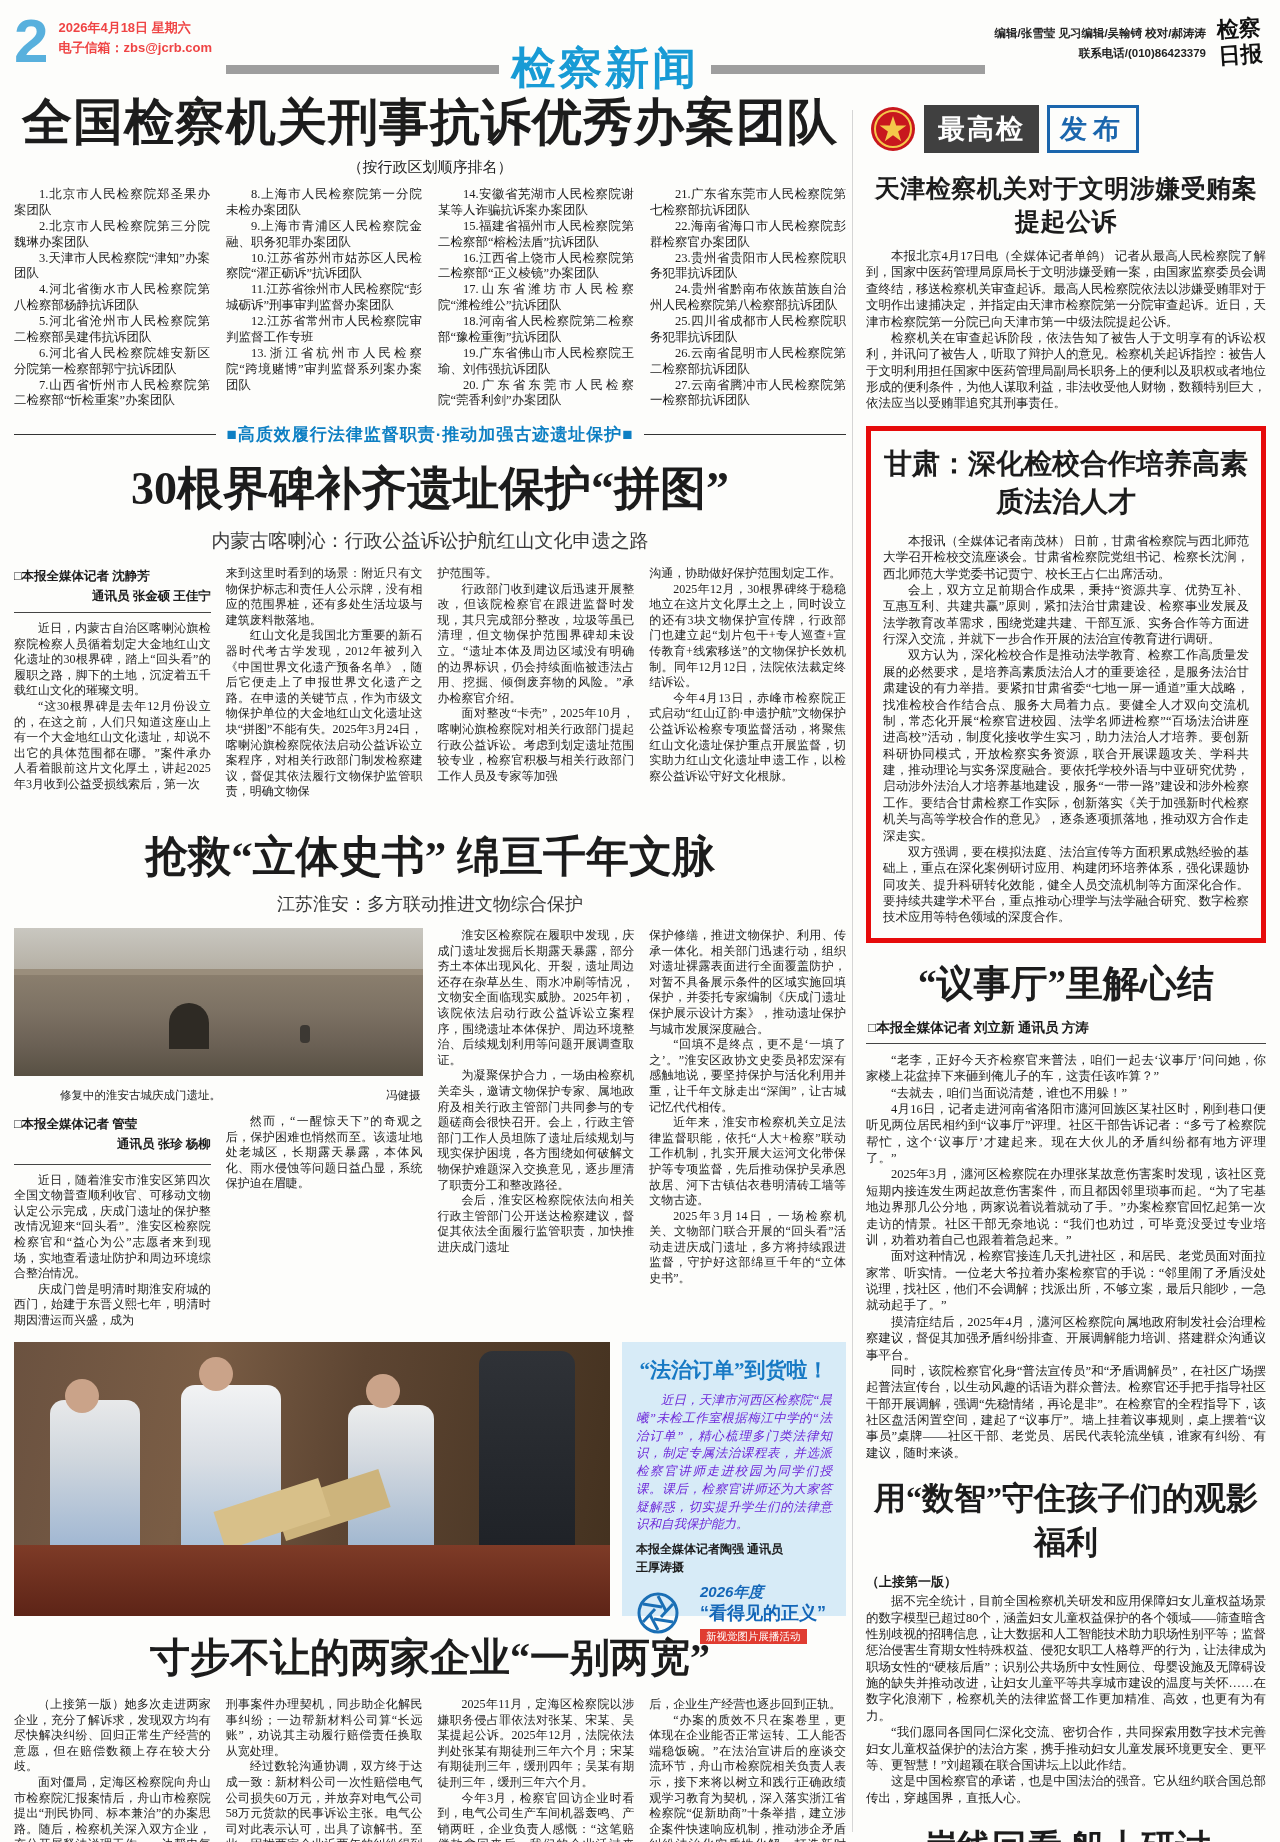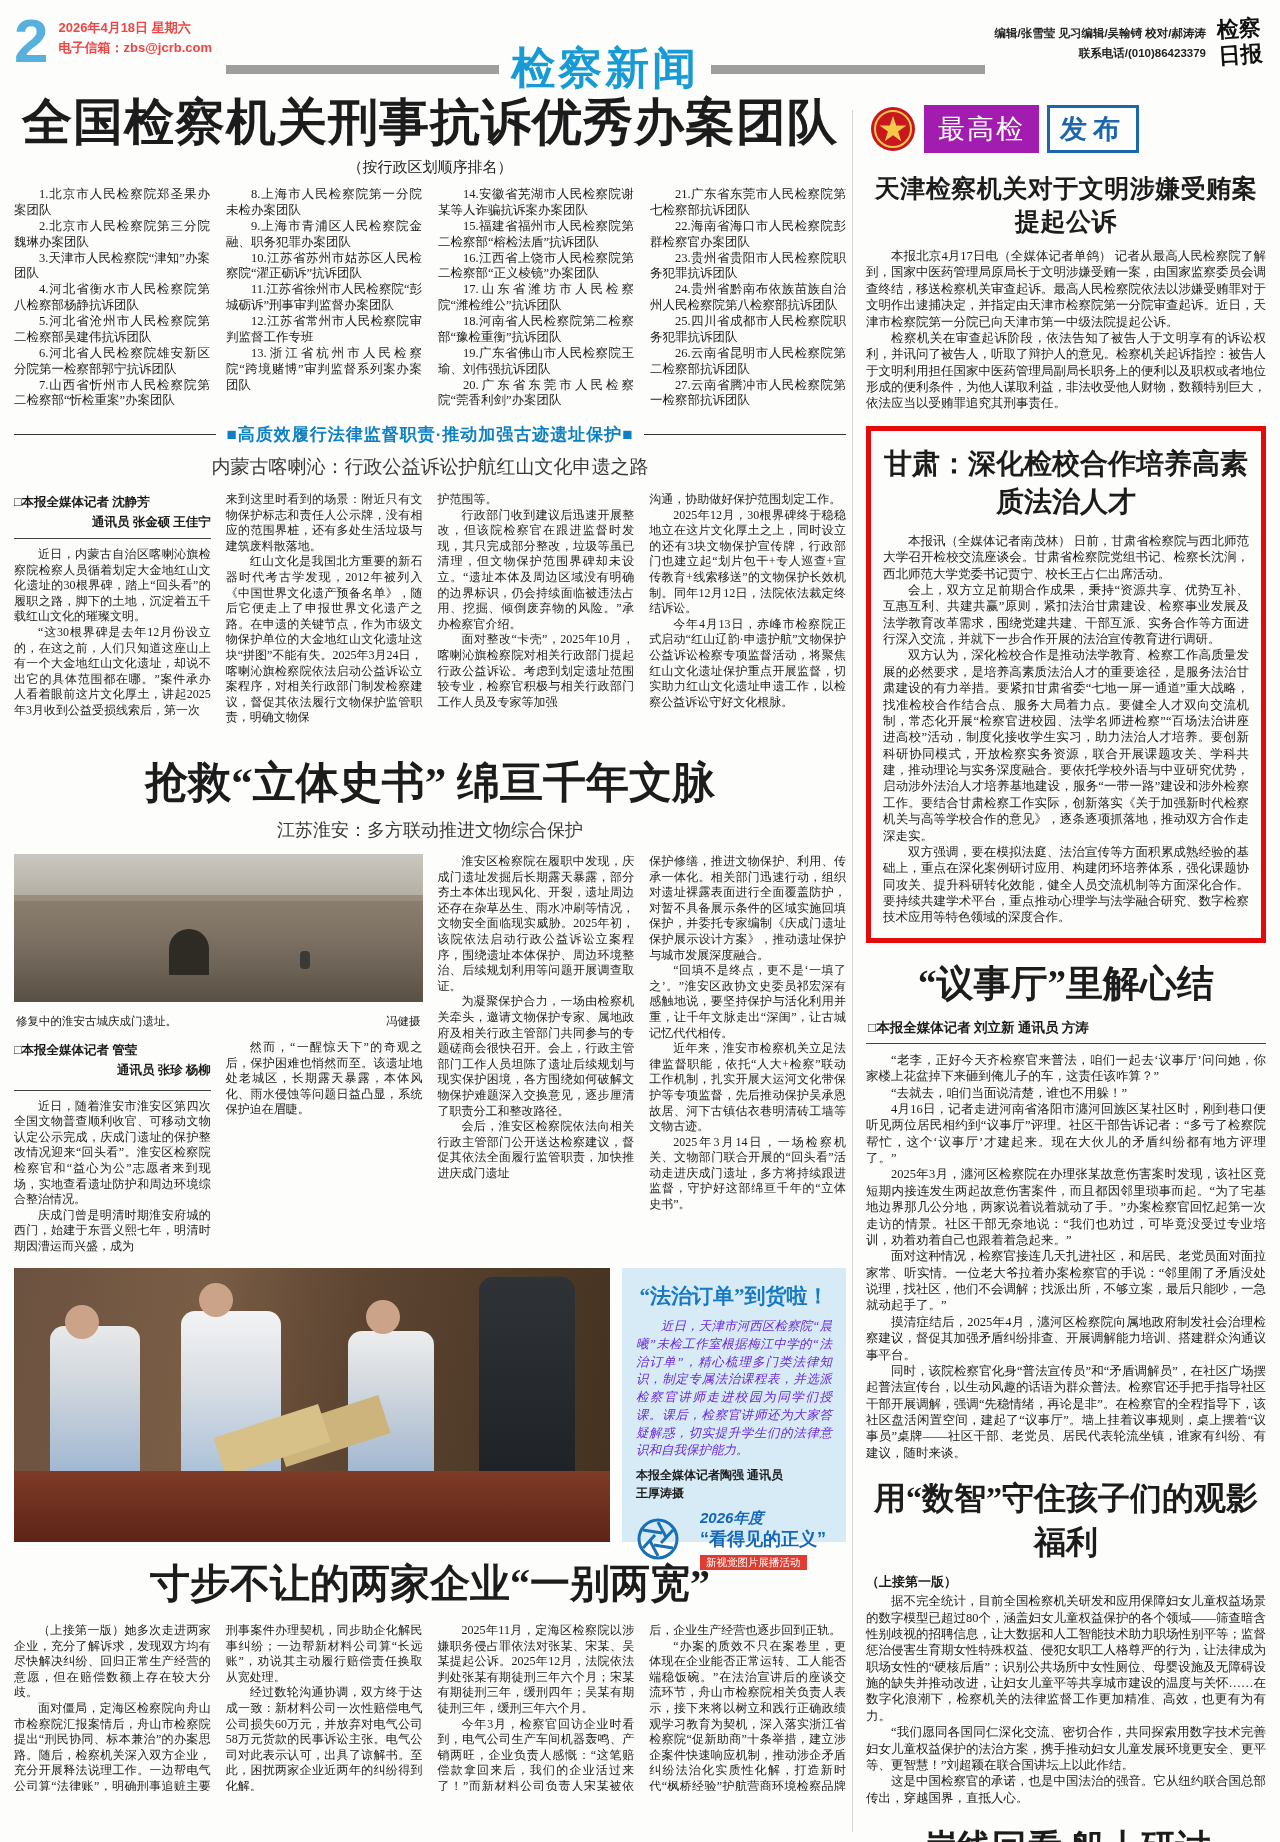"最高检" .sgj-main { background: #a21caf -> #404040; font-weight: normal -> bold }
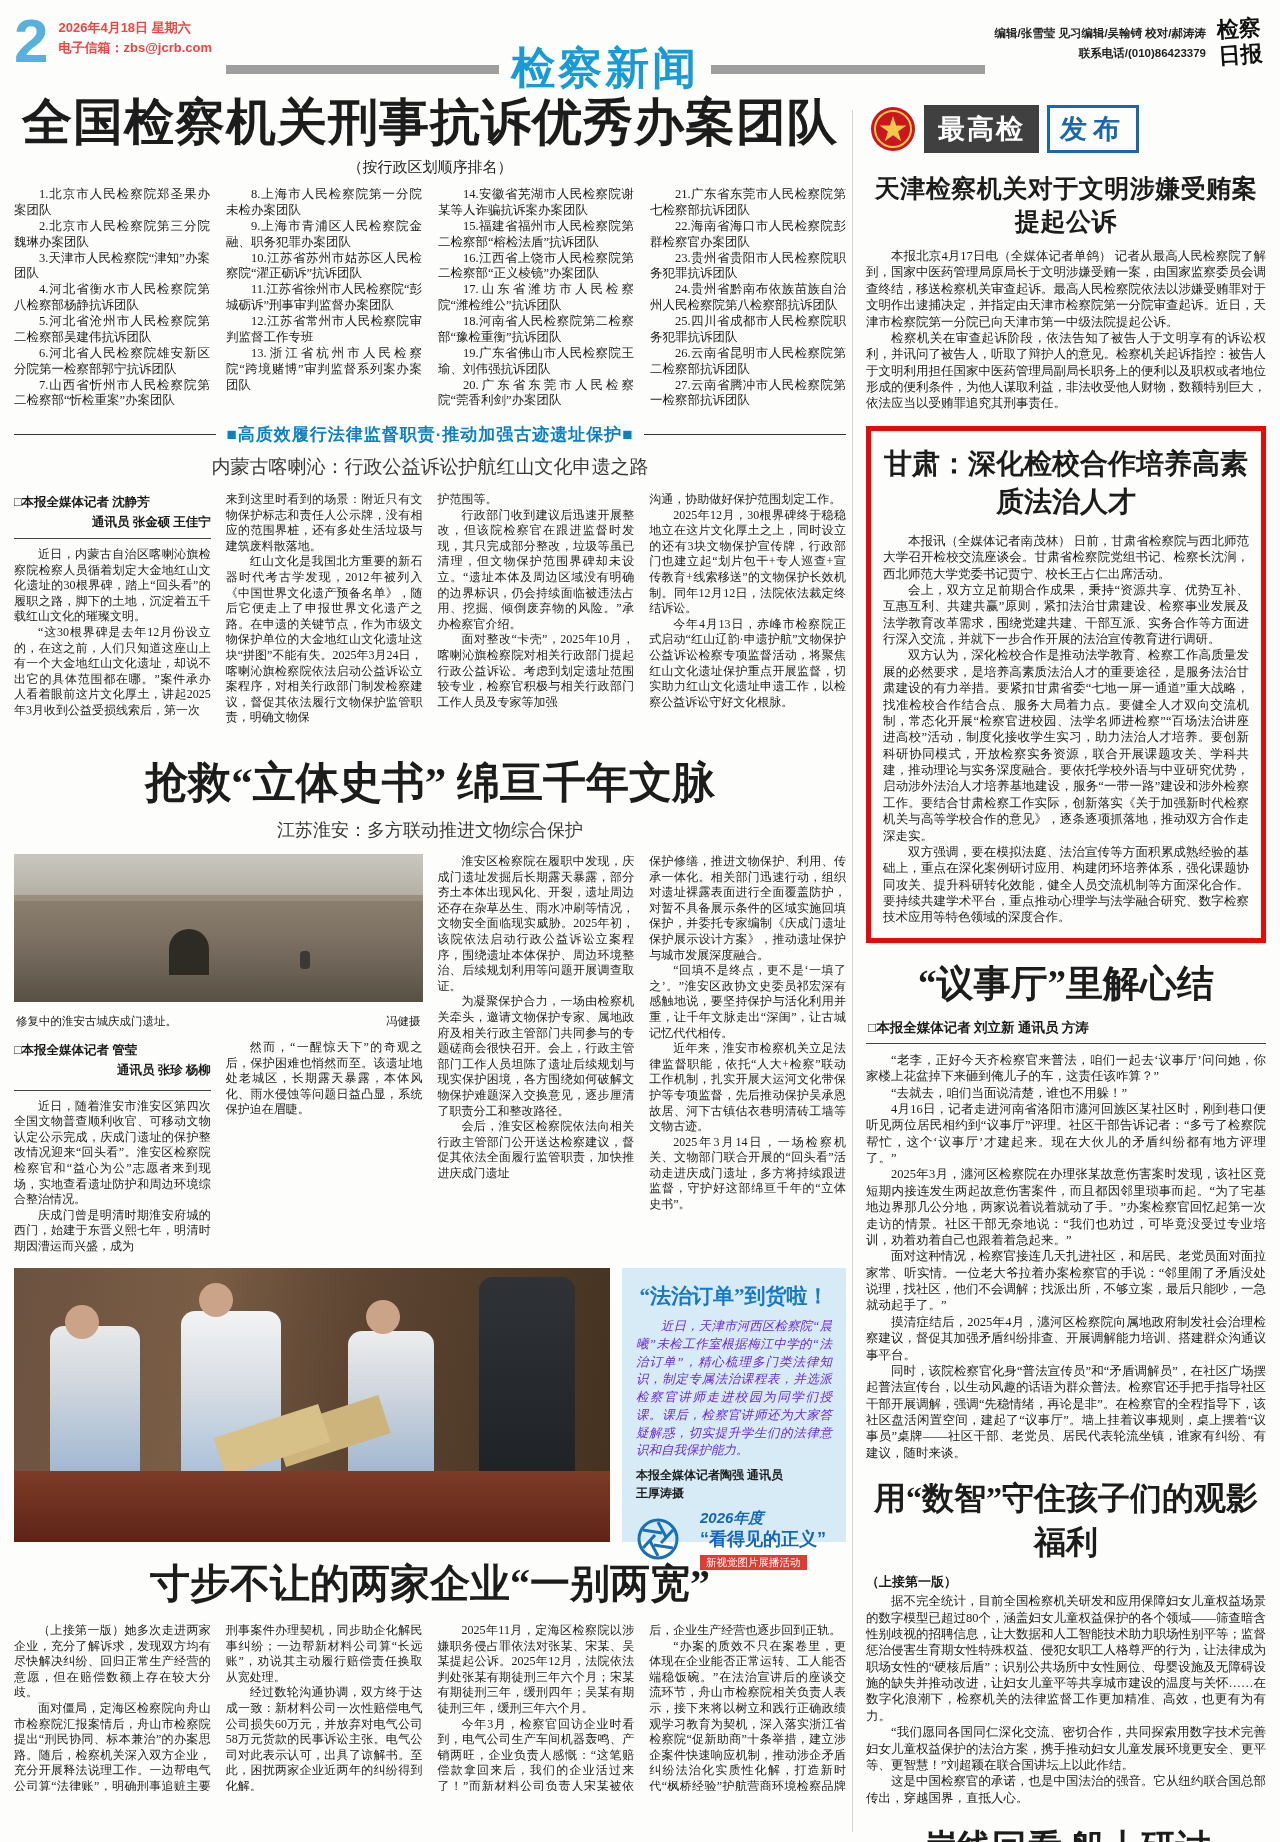"30根界碑补齐遗址保护“拼图”" h2.art-title { html: none -> <h2>30根界碑补齐遗址保护“拼图”</h2> }
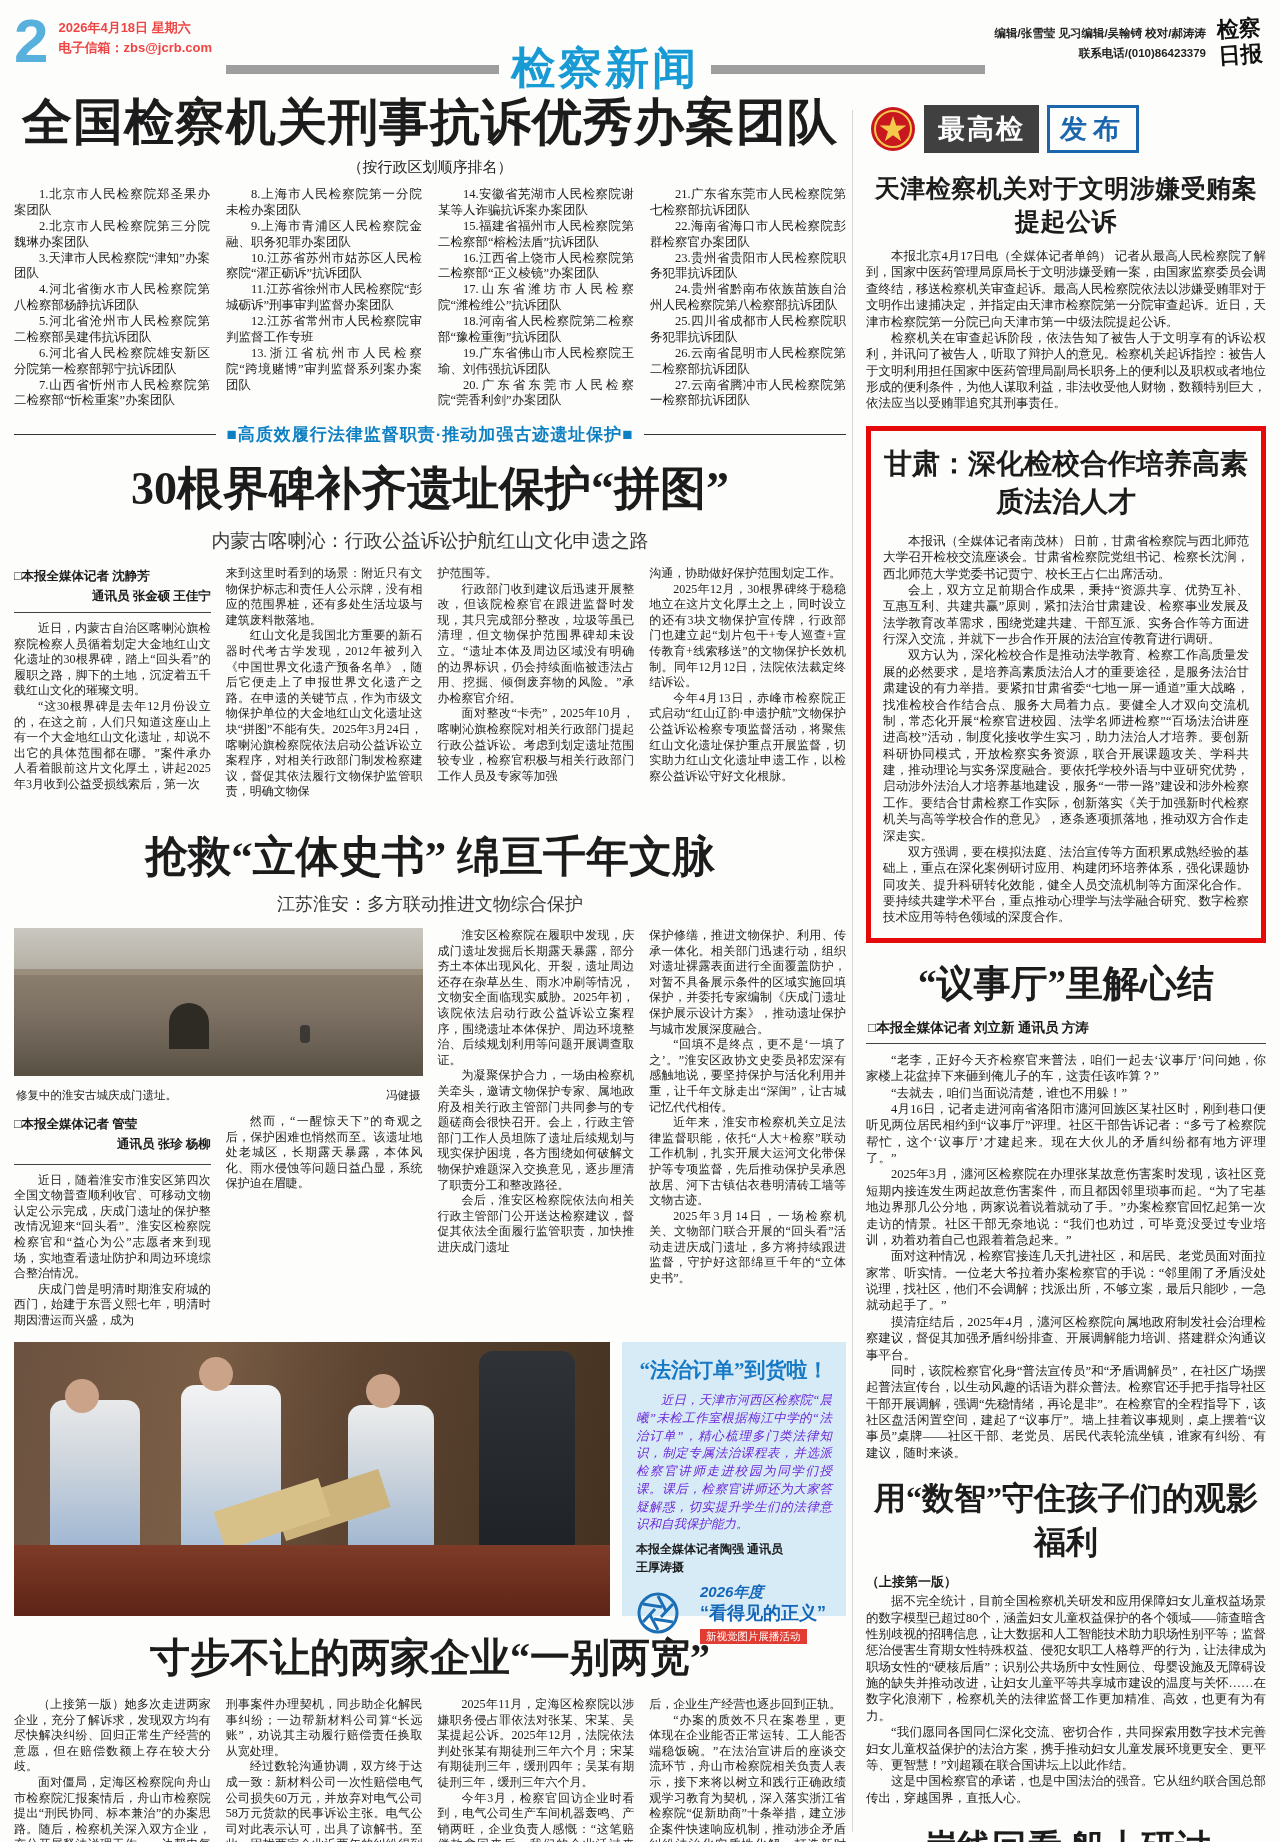"修复中的淮安古城庆成门遗址。" .qj-caption { margin-left: none -> 44px }
